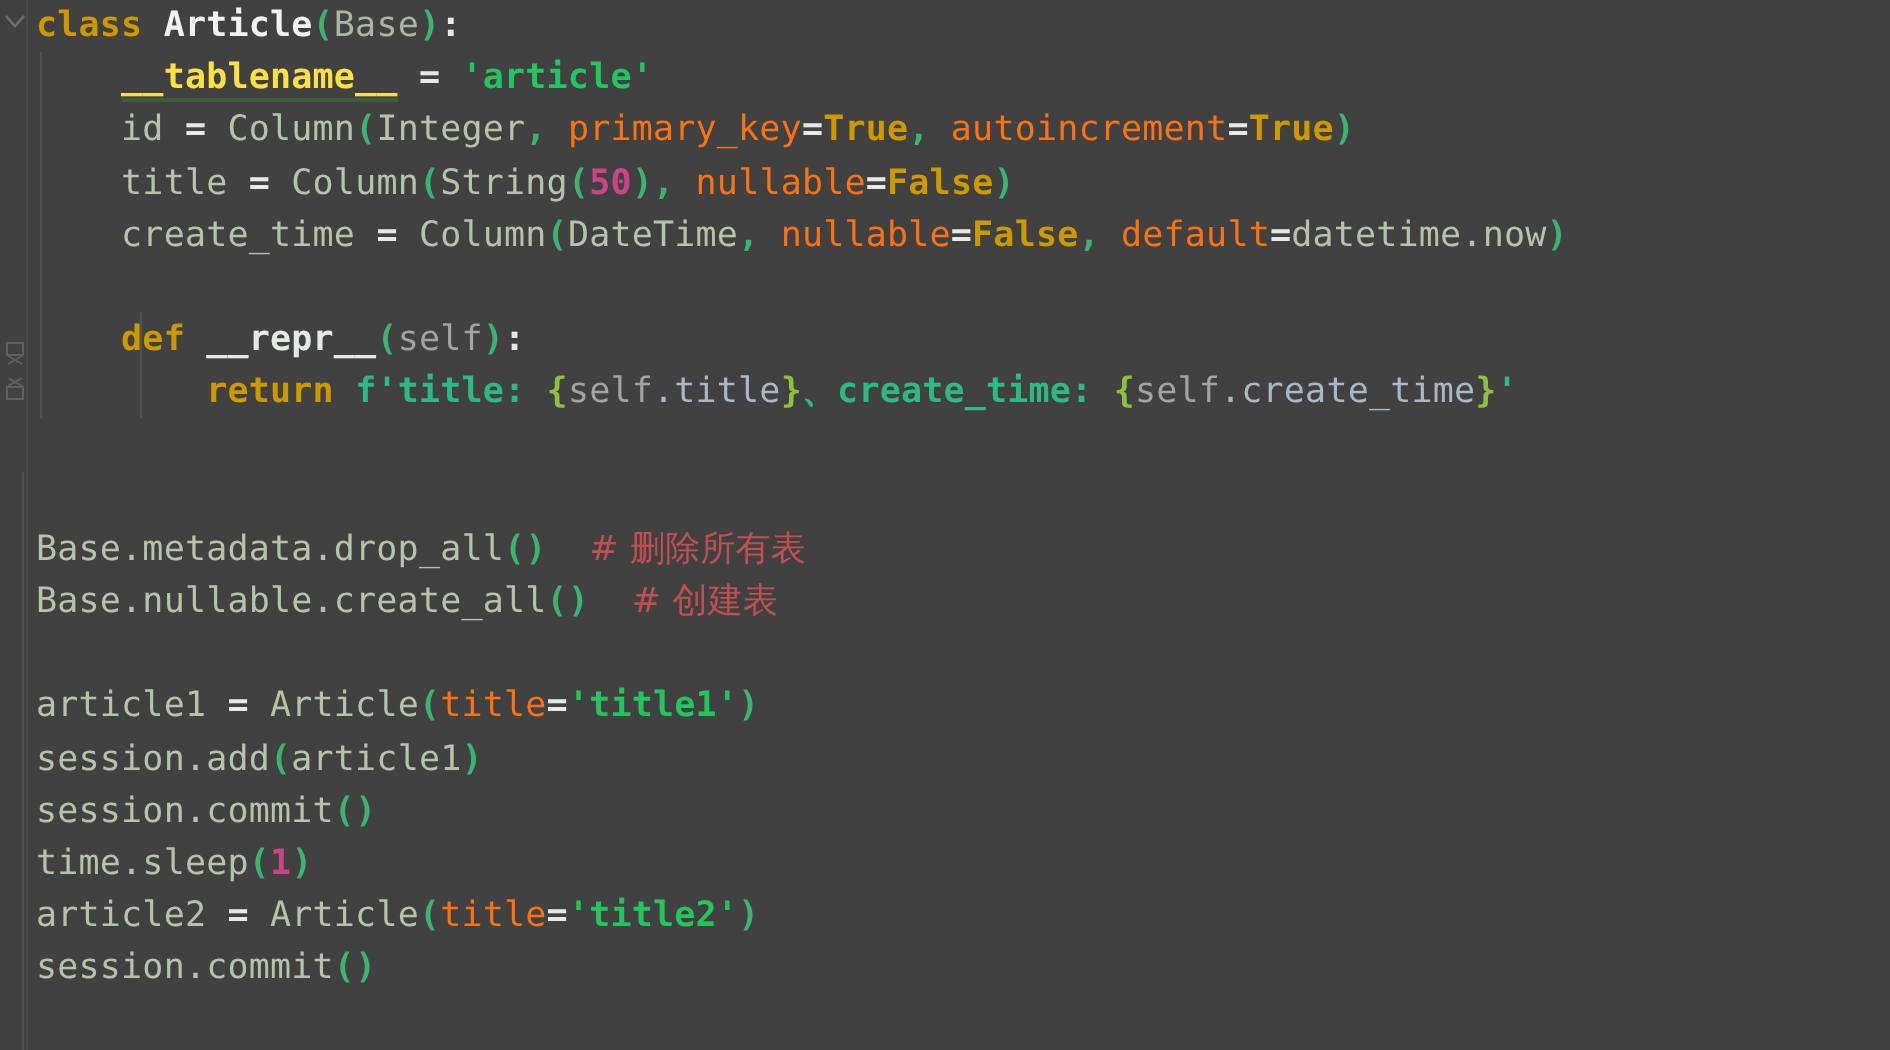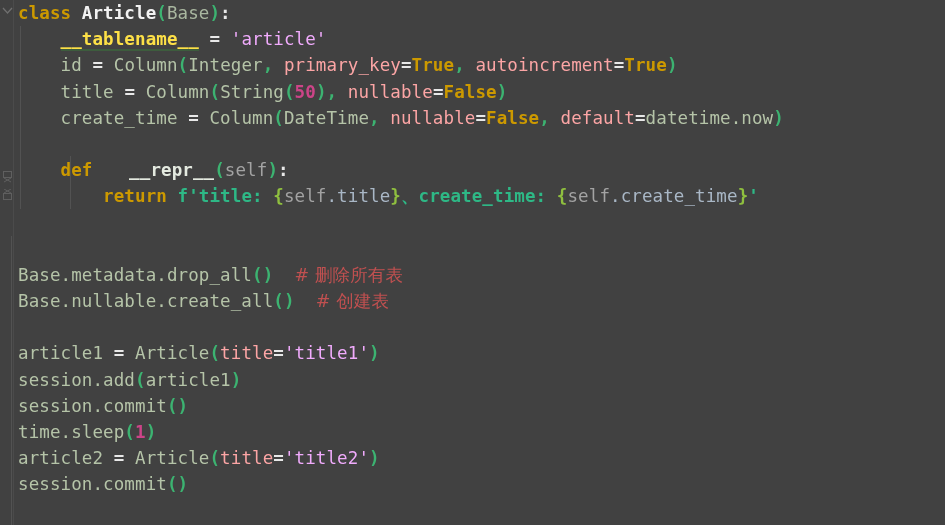"'article'" .str { color: #f0abfc -> #22c55e; font-weight: normal -> bold }
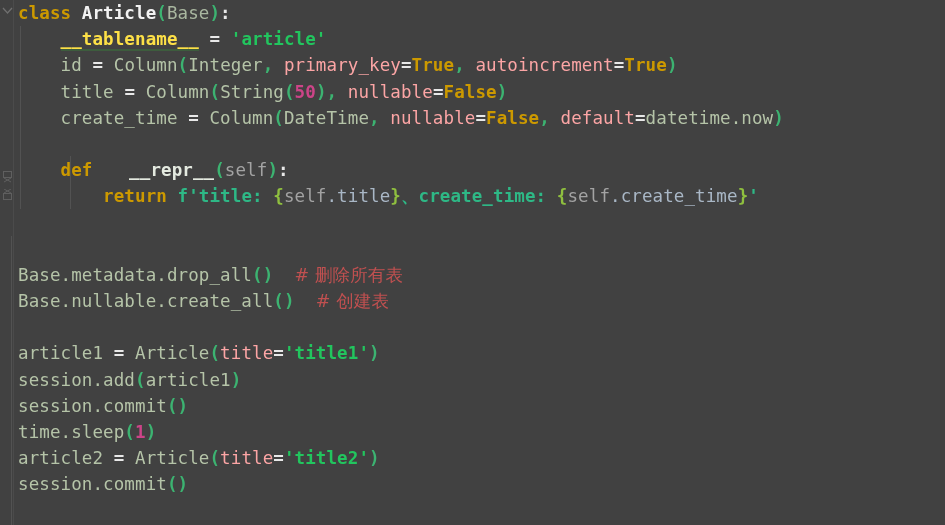"primary_key" .kwarg { color: #fca5a5 -> #f97316 }
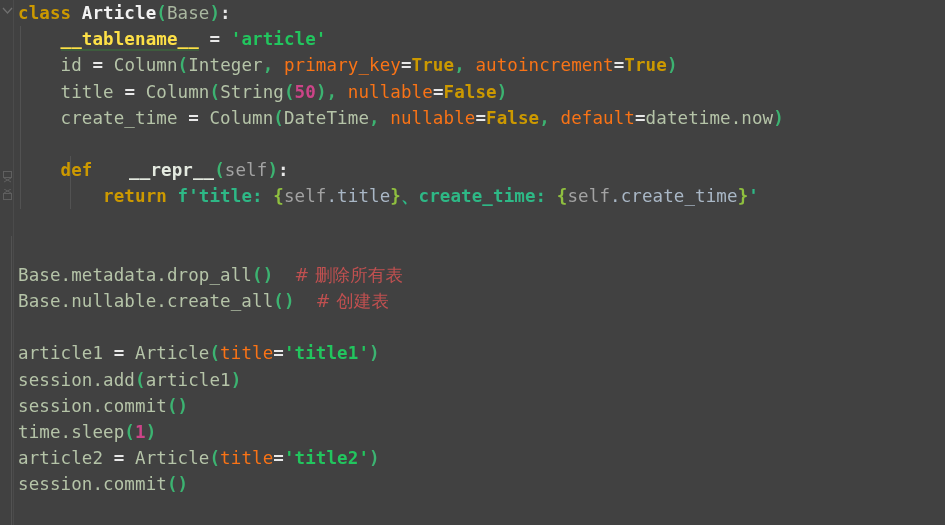"__repr__" .dundermethod { margin-left: 26px -> none }
